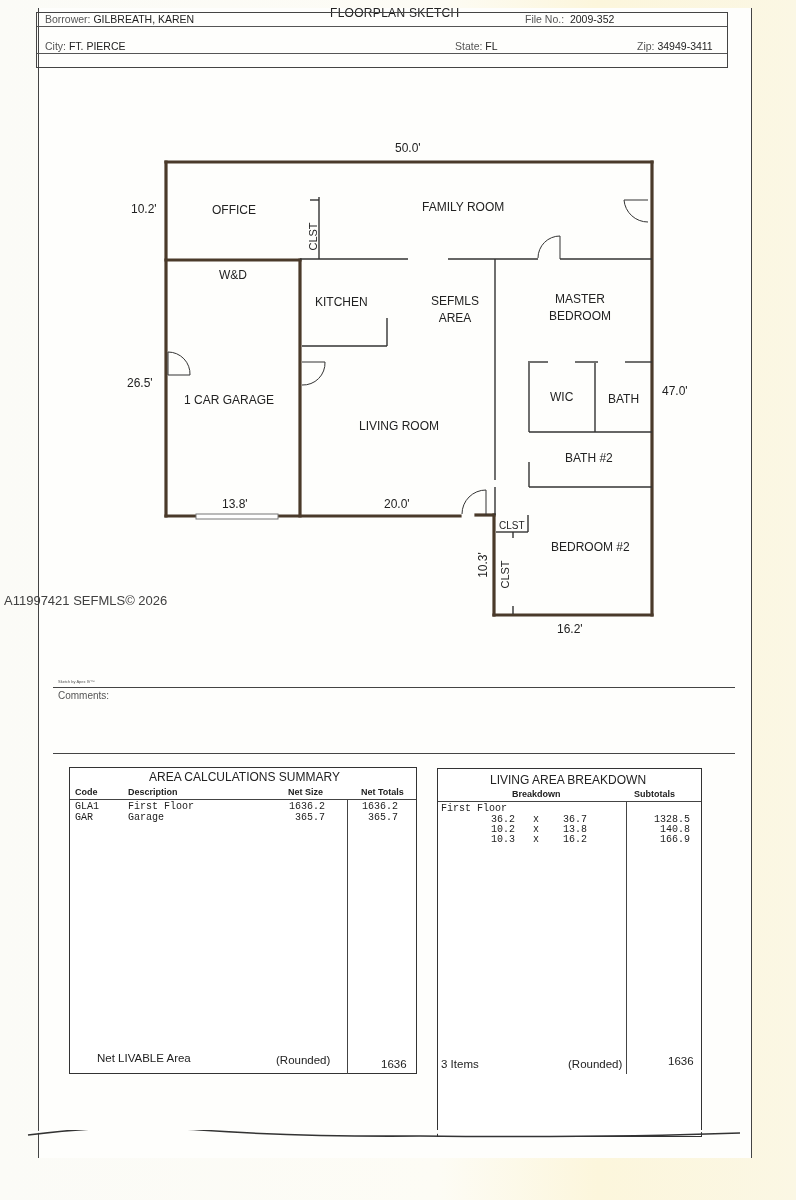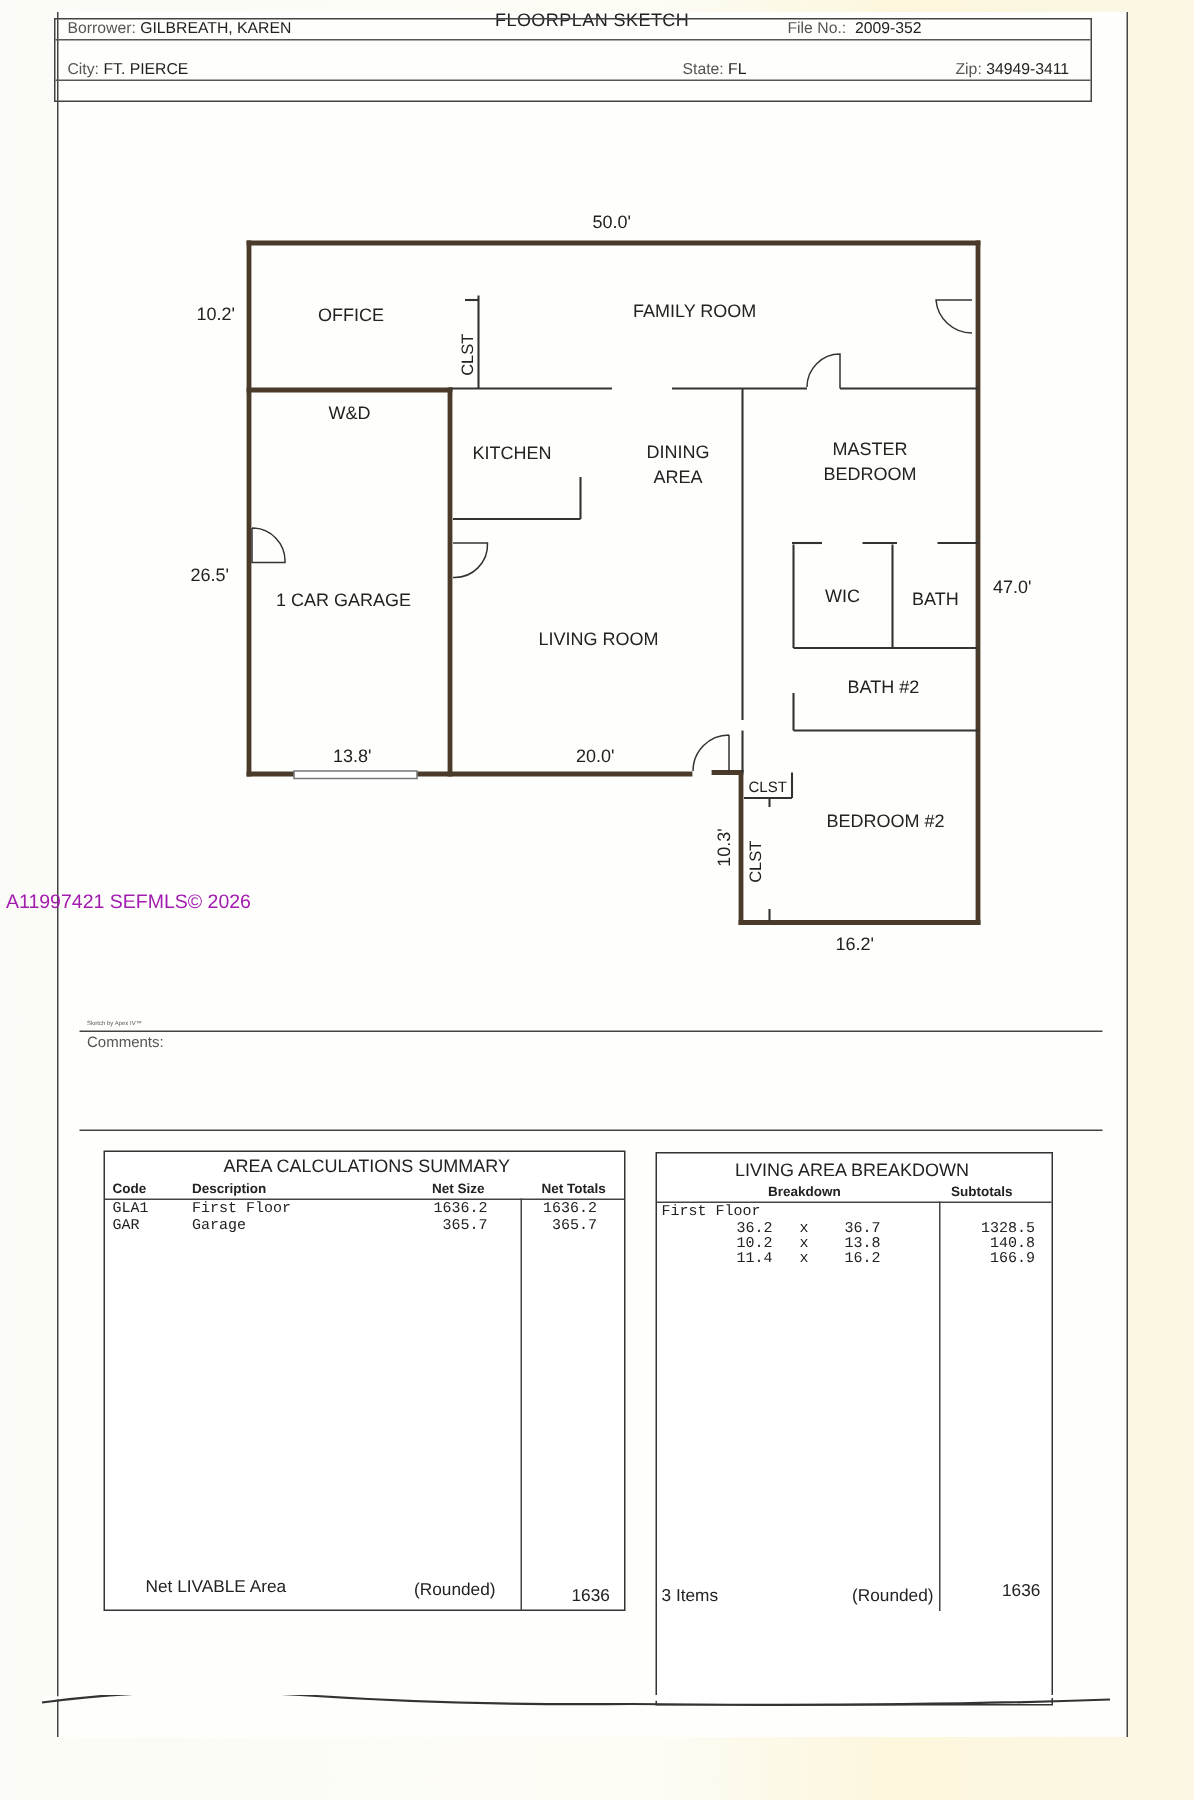"DINING" span { text: DINING -> SEFMLS }
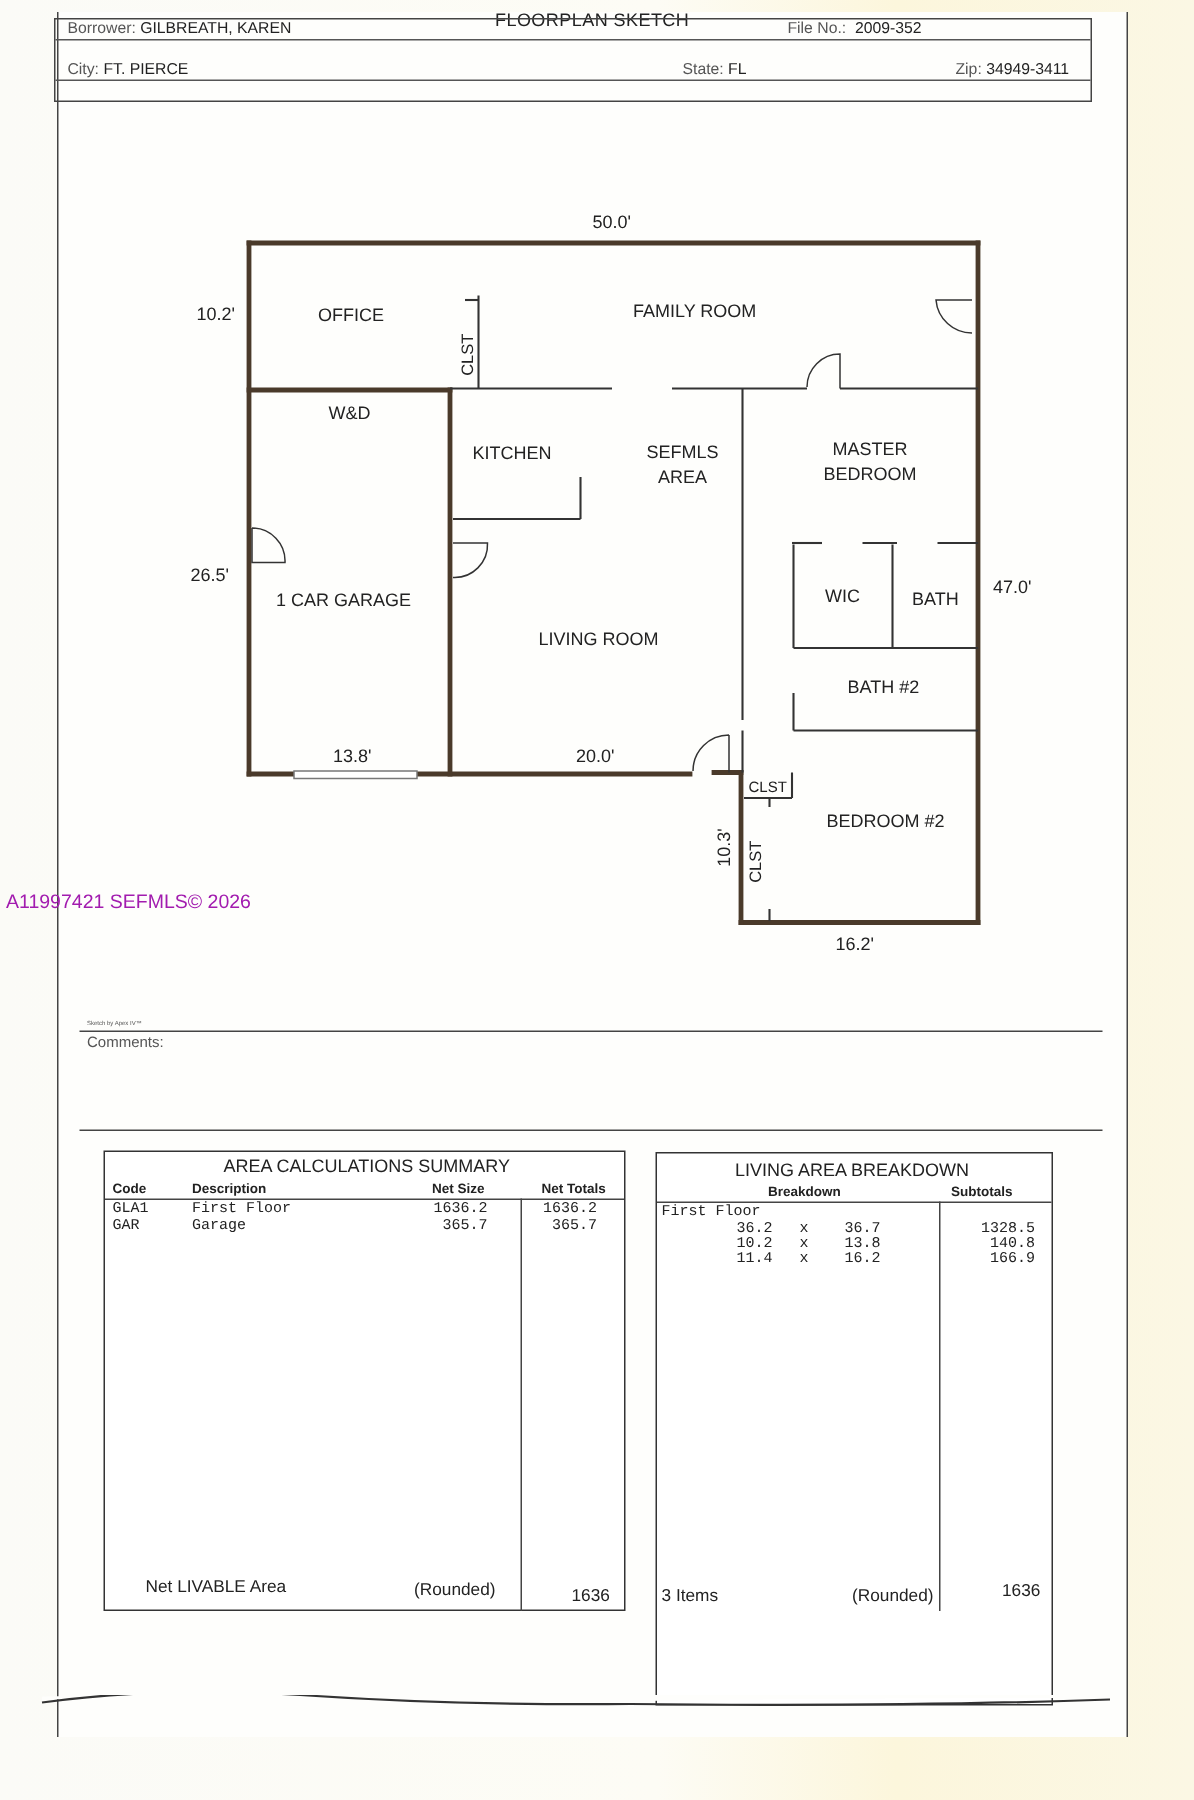"A11997421 SEFMLS© 2026" .watermark { color: #a21caf -> #404040 }
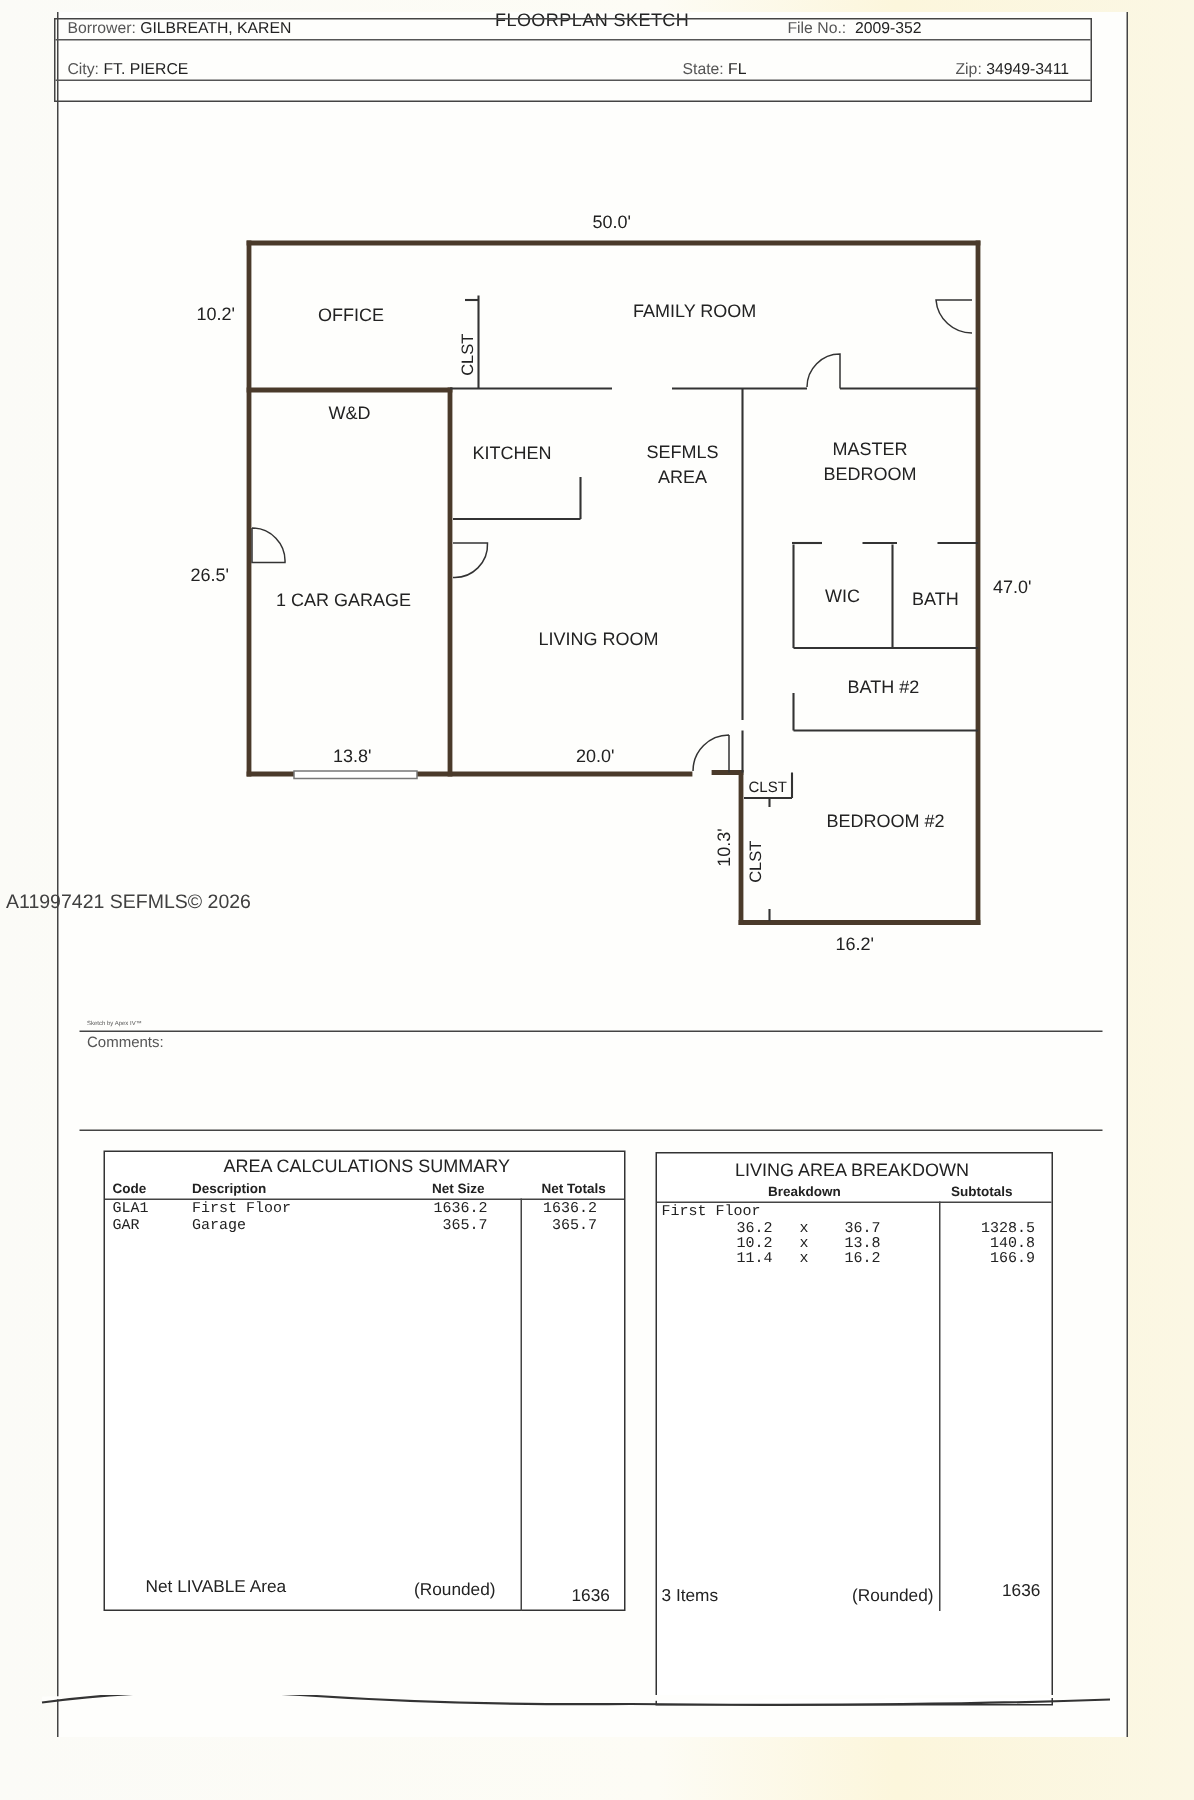"11.4" div.mono { text: 11.4 -> 10.3 }
